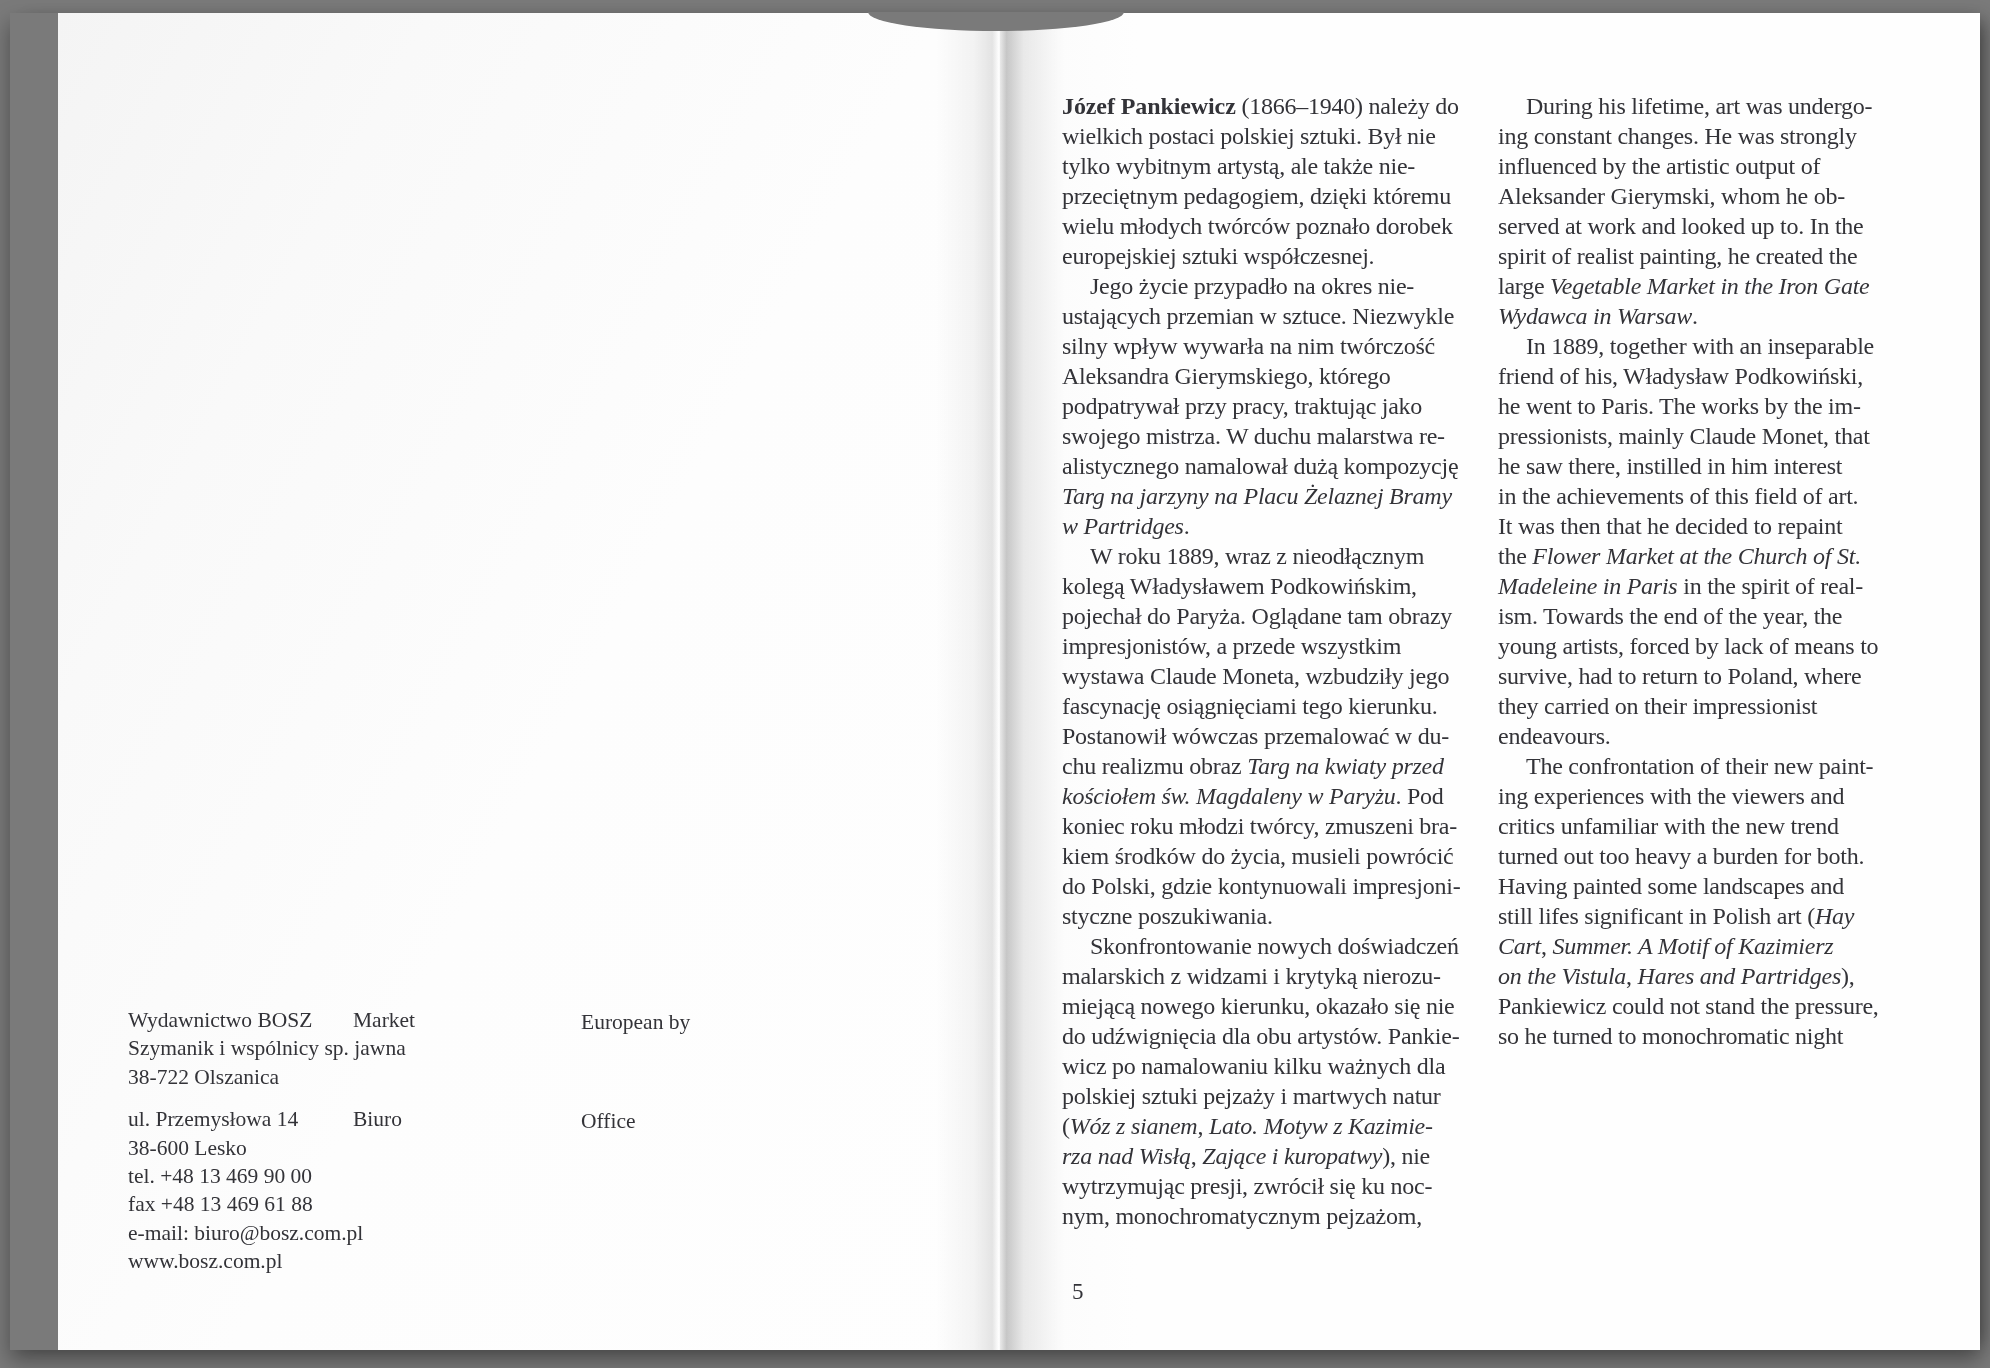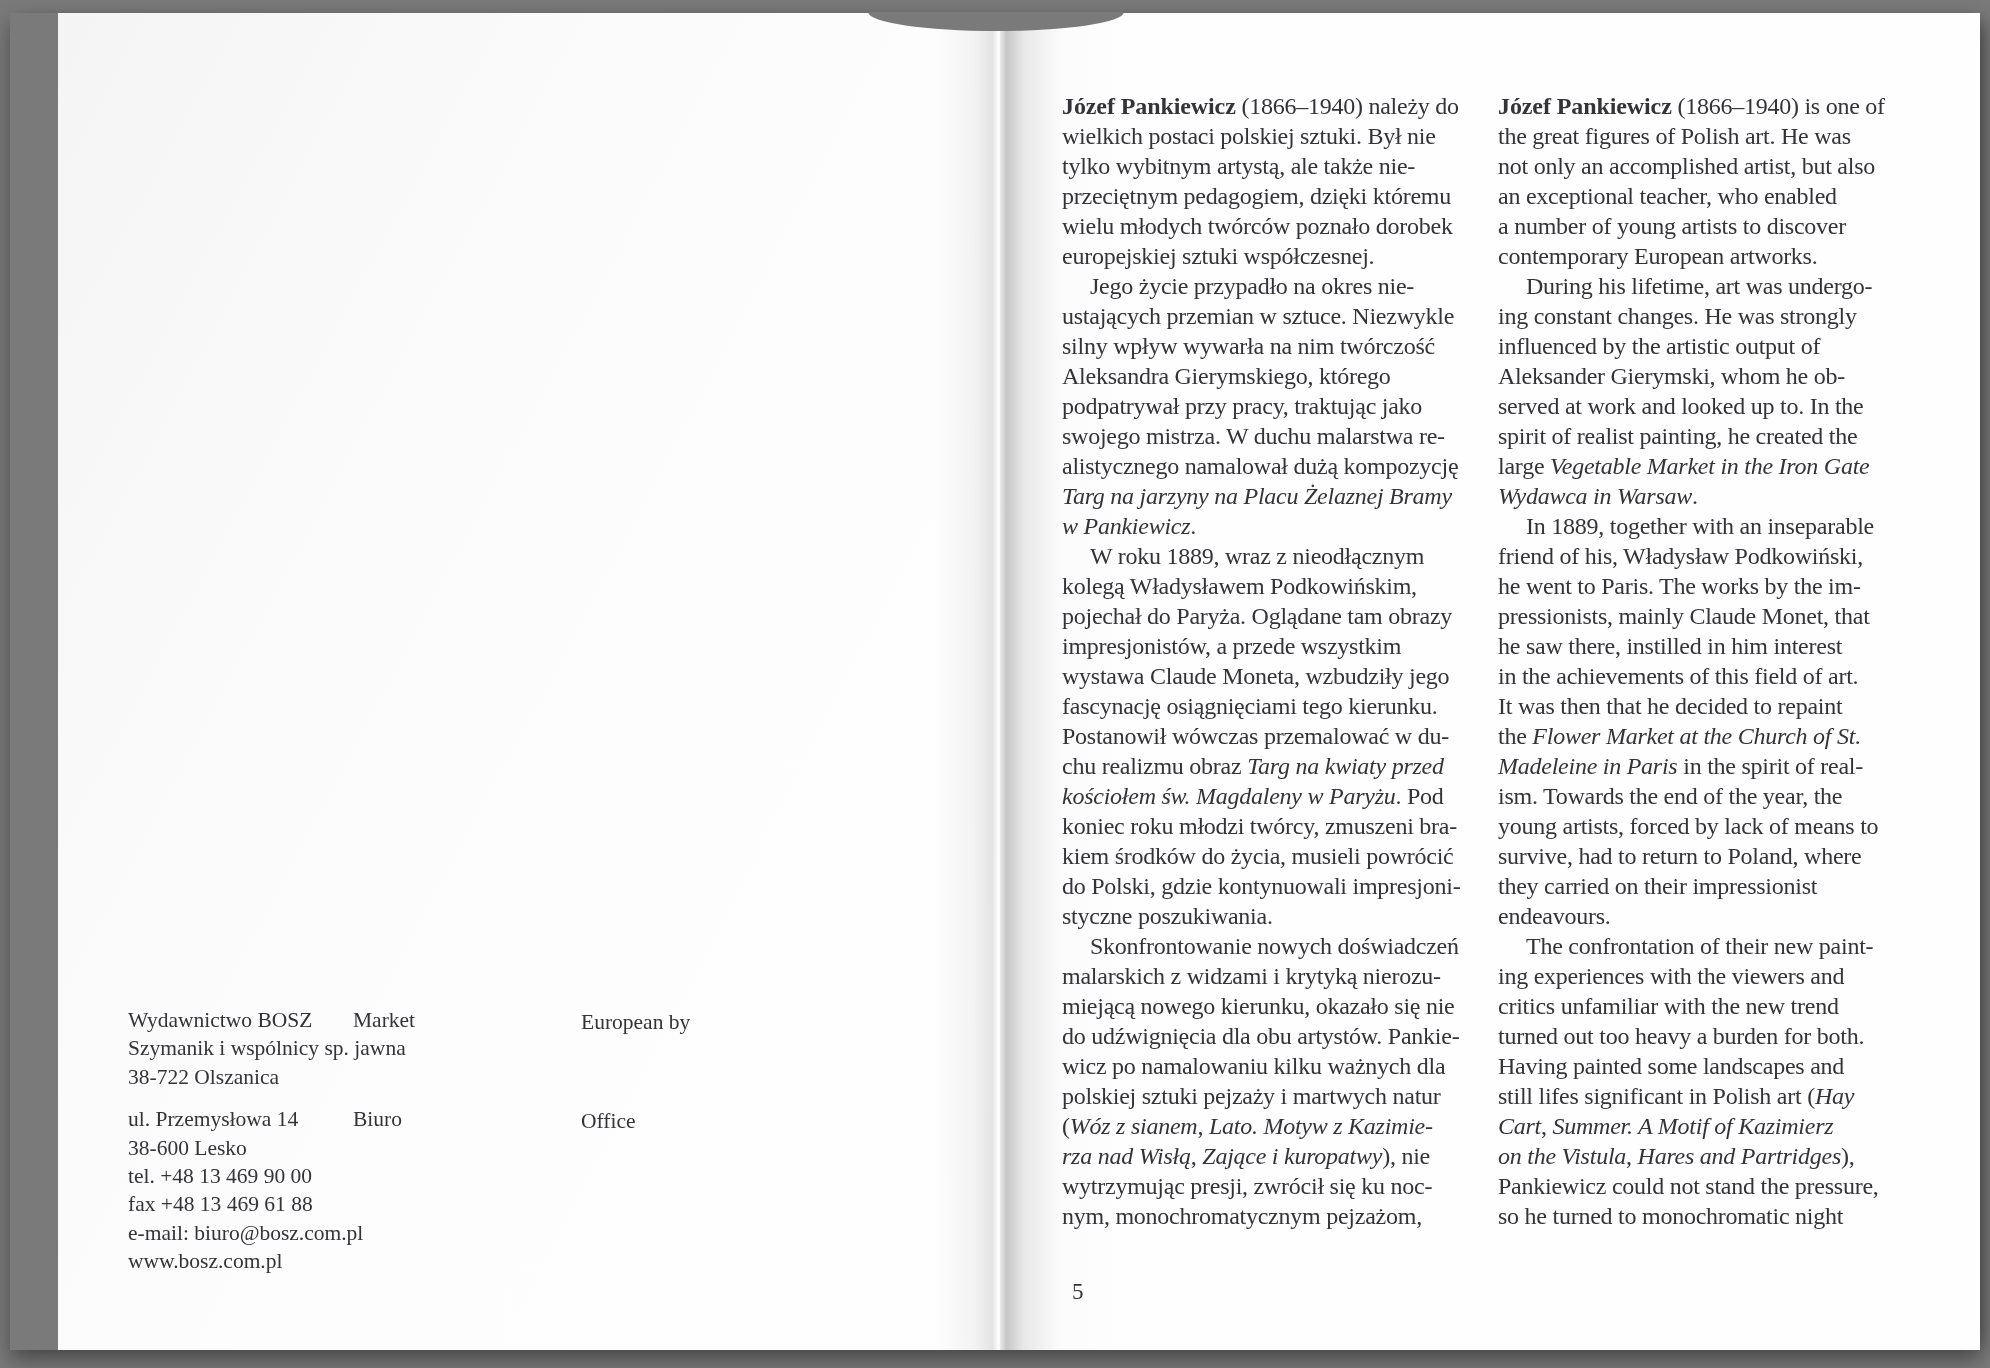"Józef Pankiewicz (1866–1940) is one" div.para { html: <div><b>Józef Pankiewicz</b> (1866–1940) is one of<br>the great figures of Polish art. He was<br>not only an accomplished artist, but also<br>an exceptional teacher, who enabled<br>a number of young artists to discover<br>contemporary European artworks.</div> -> none }
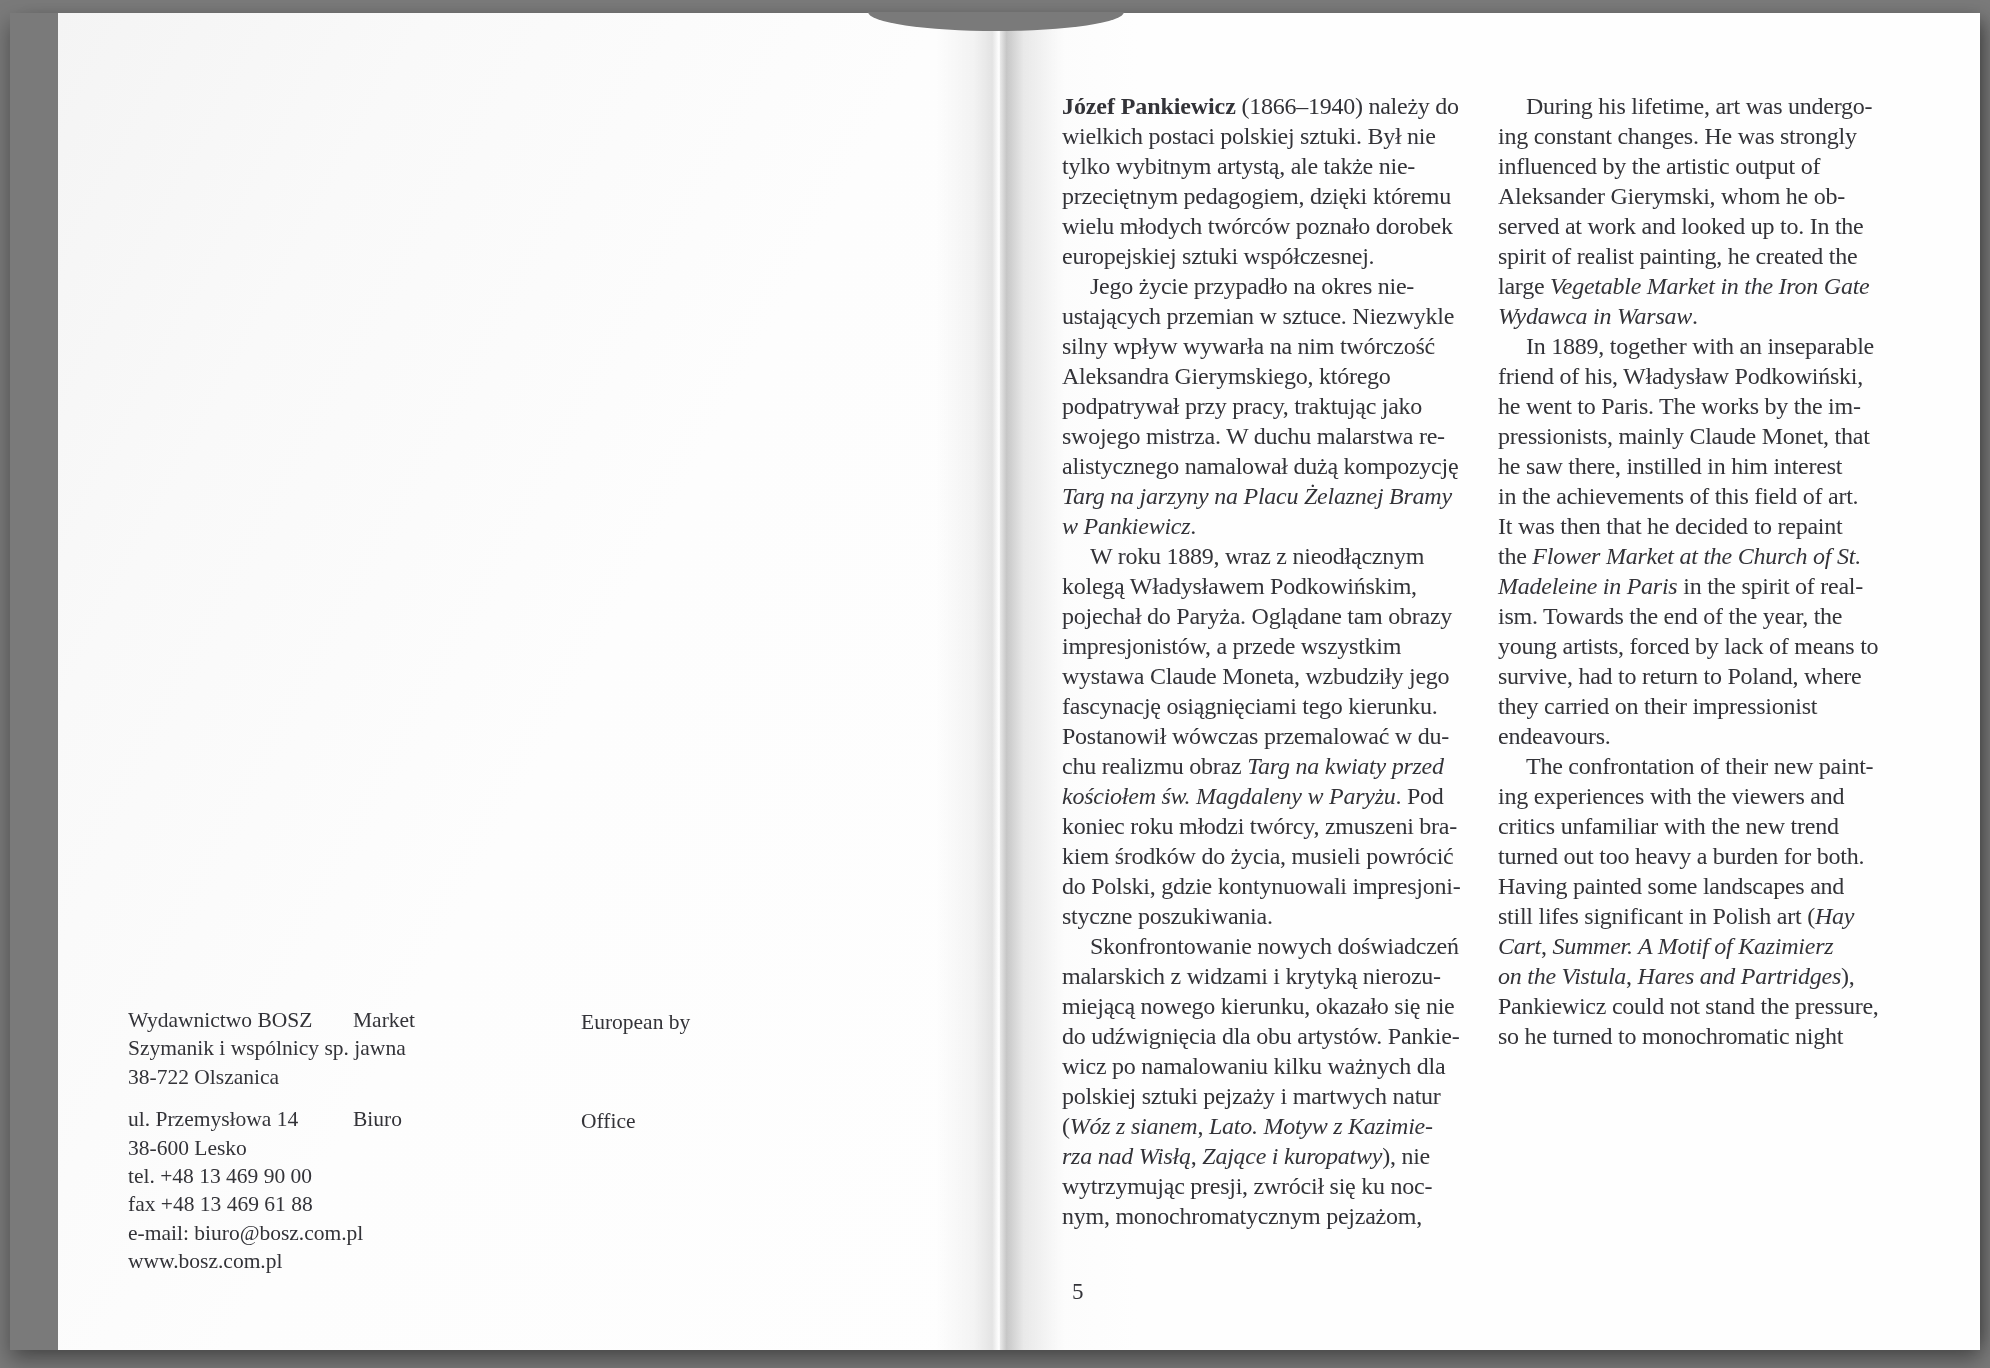"w Pankiewicz" i { text: Pankiewicz -> Partridges }
